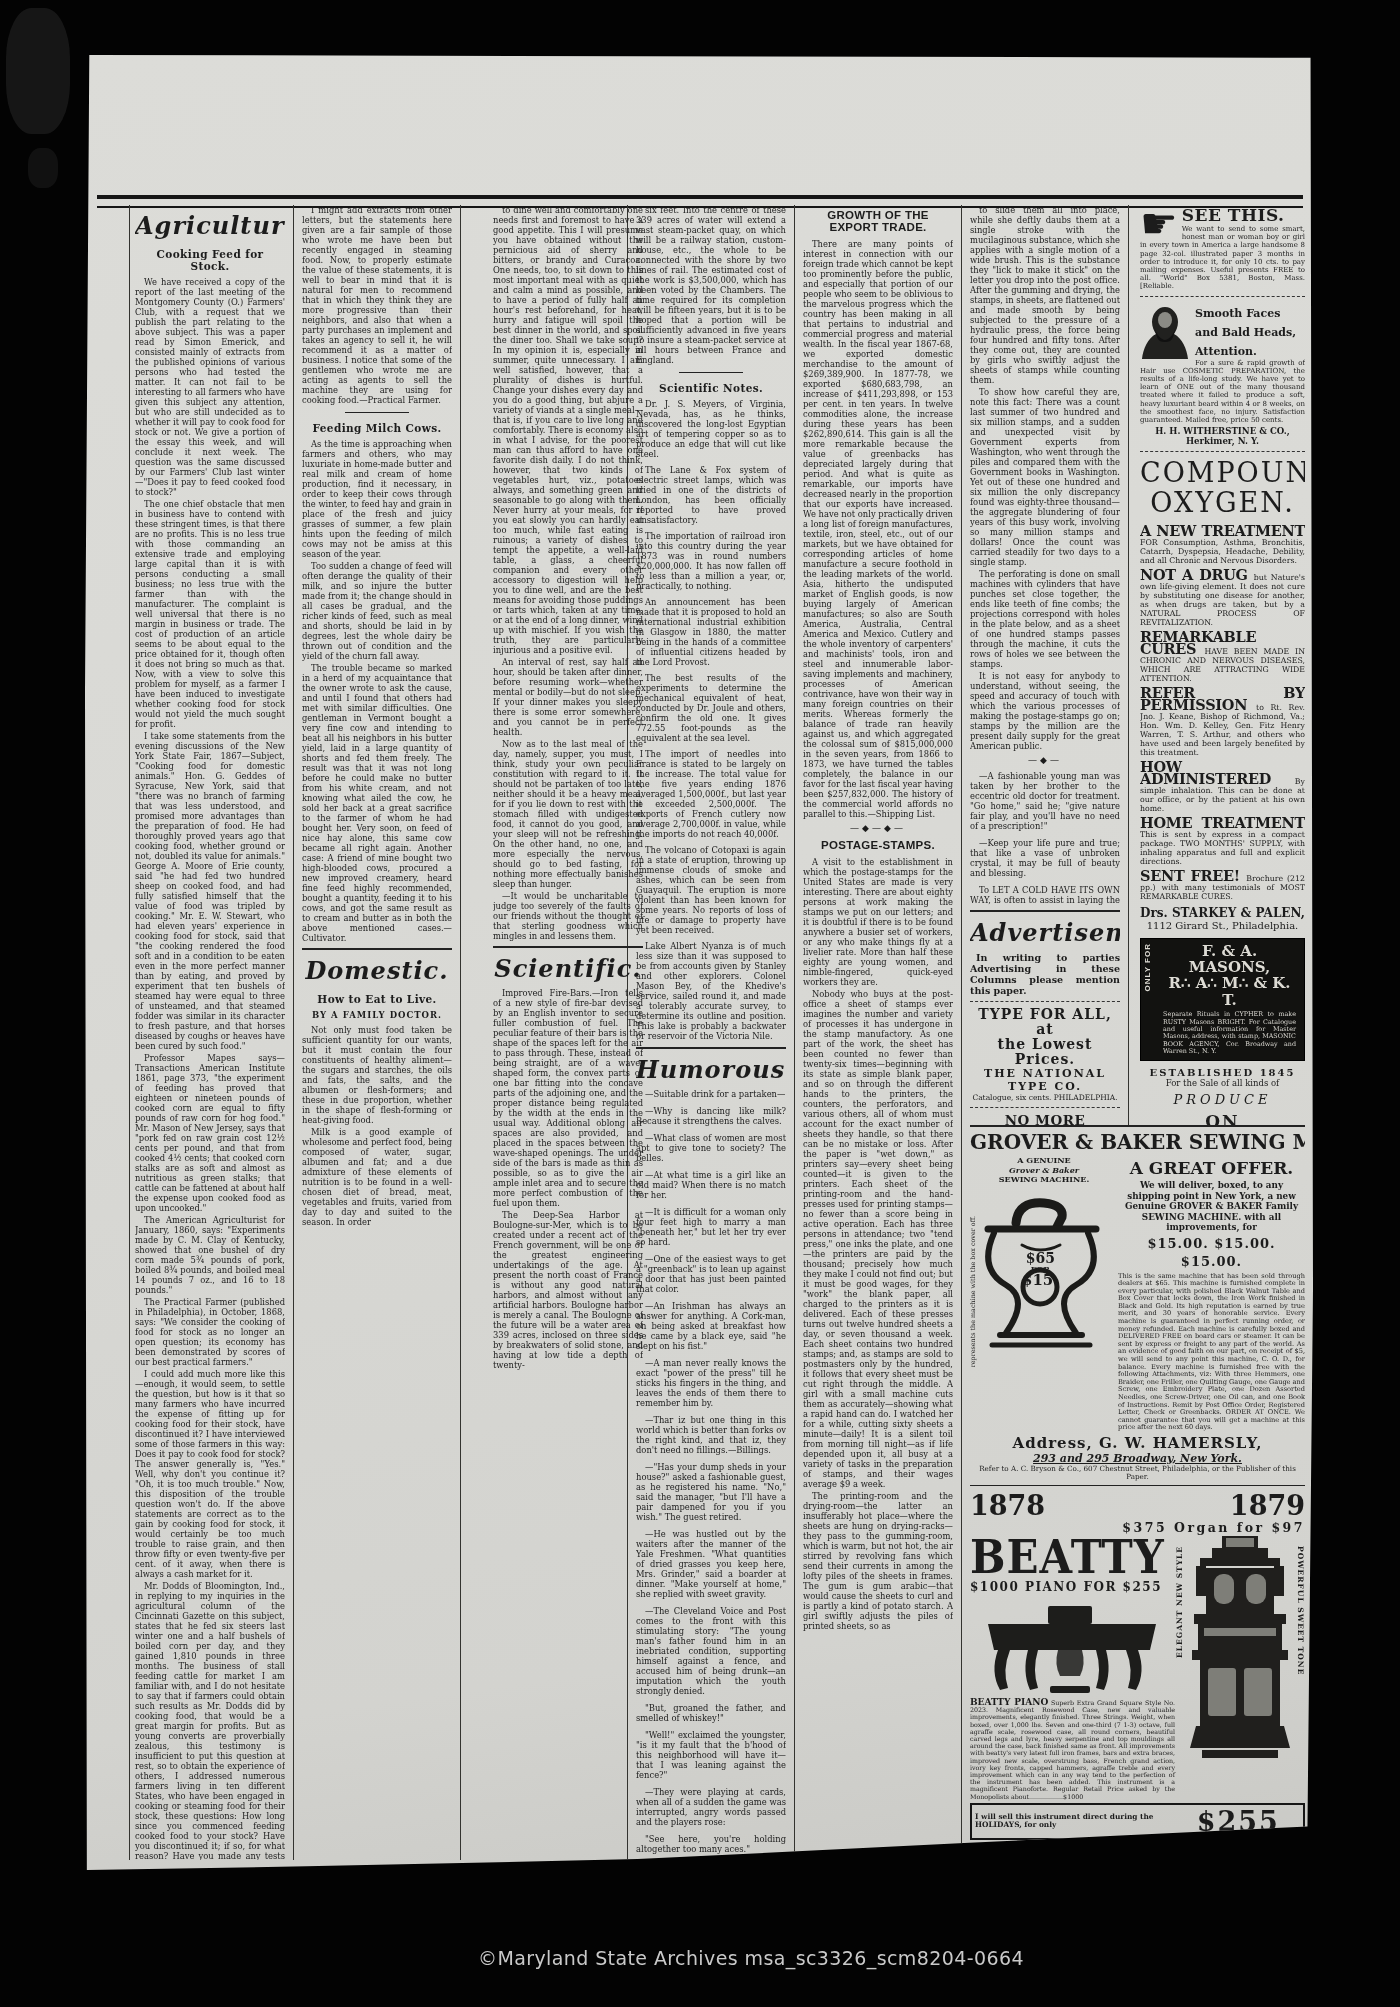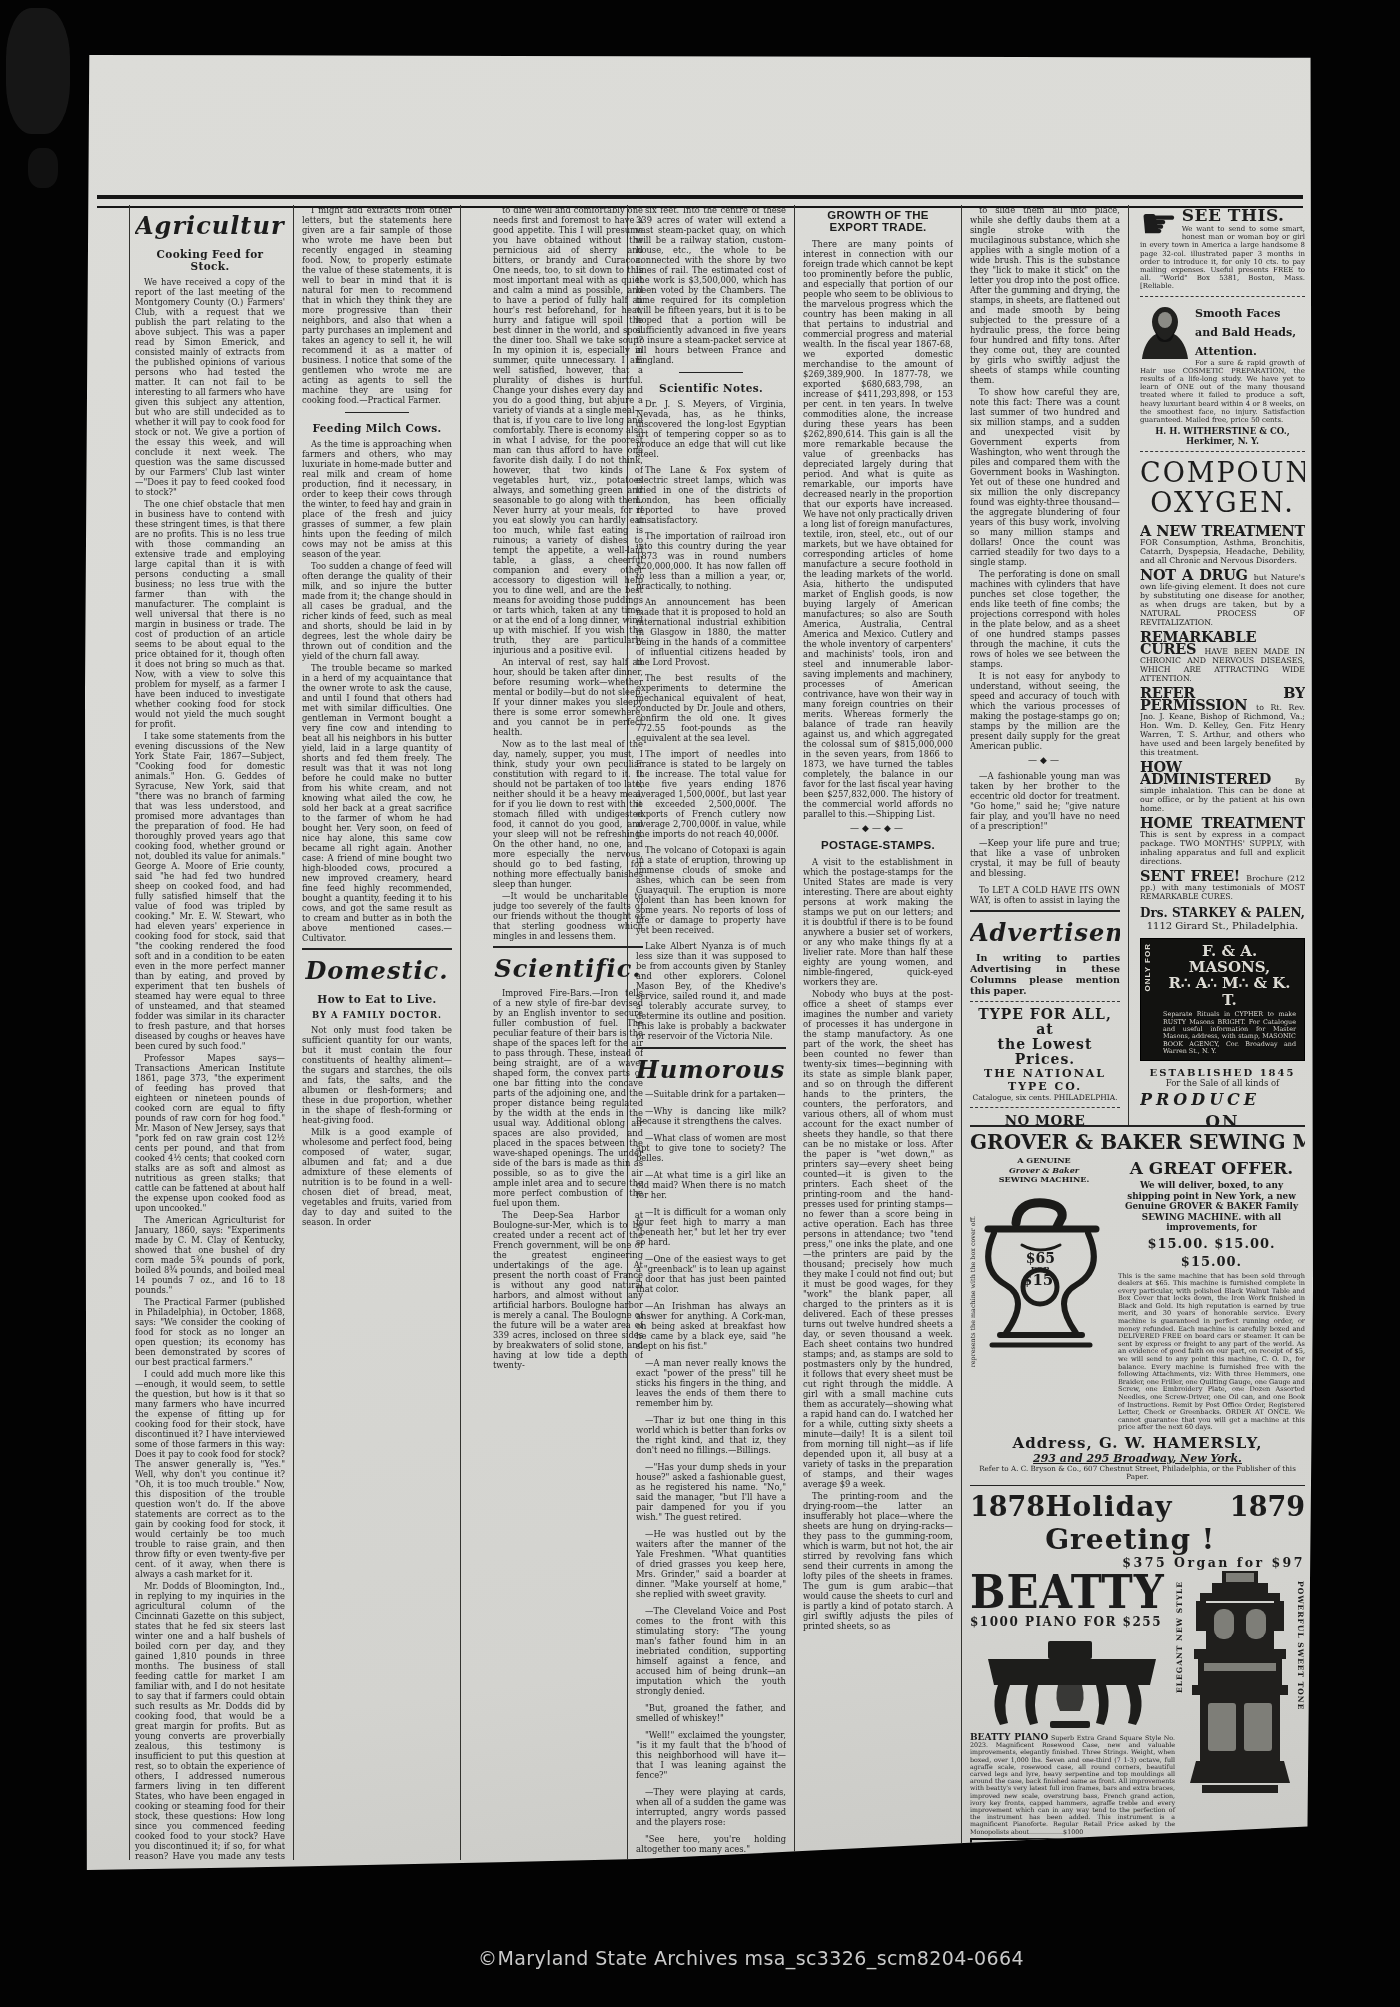"PRODUCE" .prod-big { font-size: 16px -> 13px; font-weight: bold -> normal; text-align: left -> center }
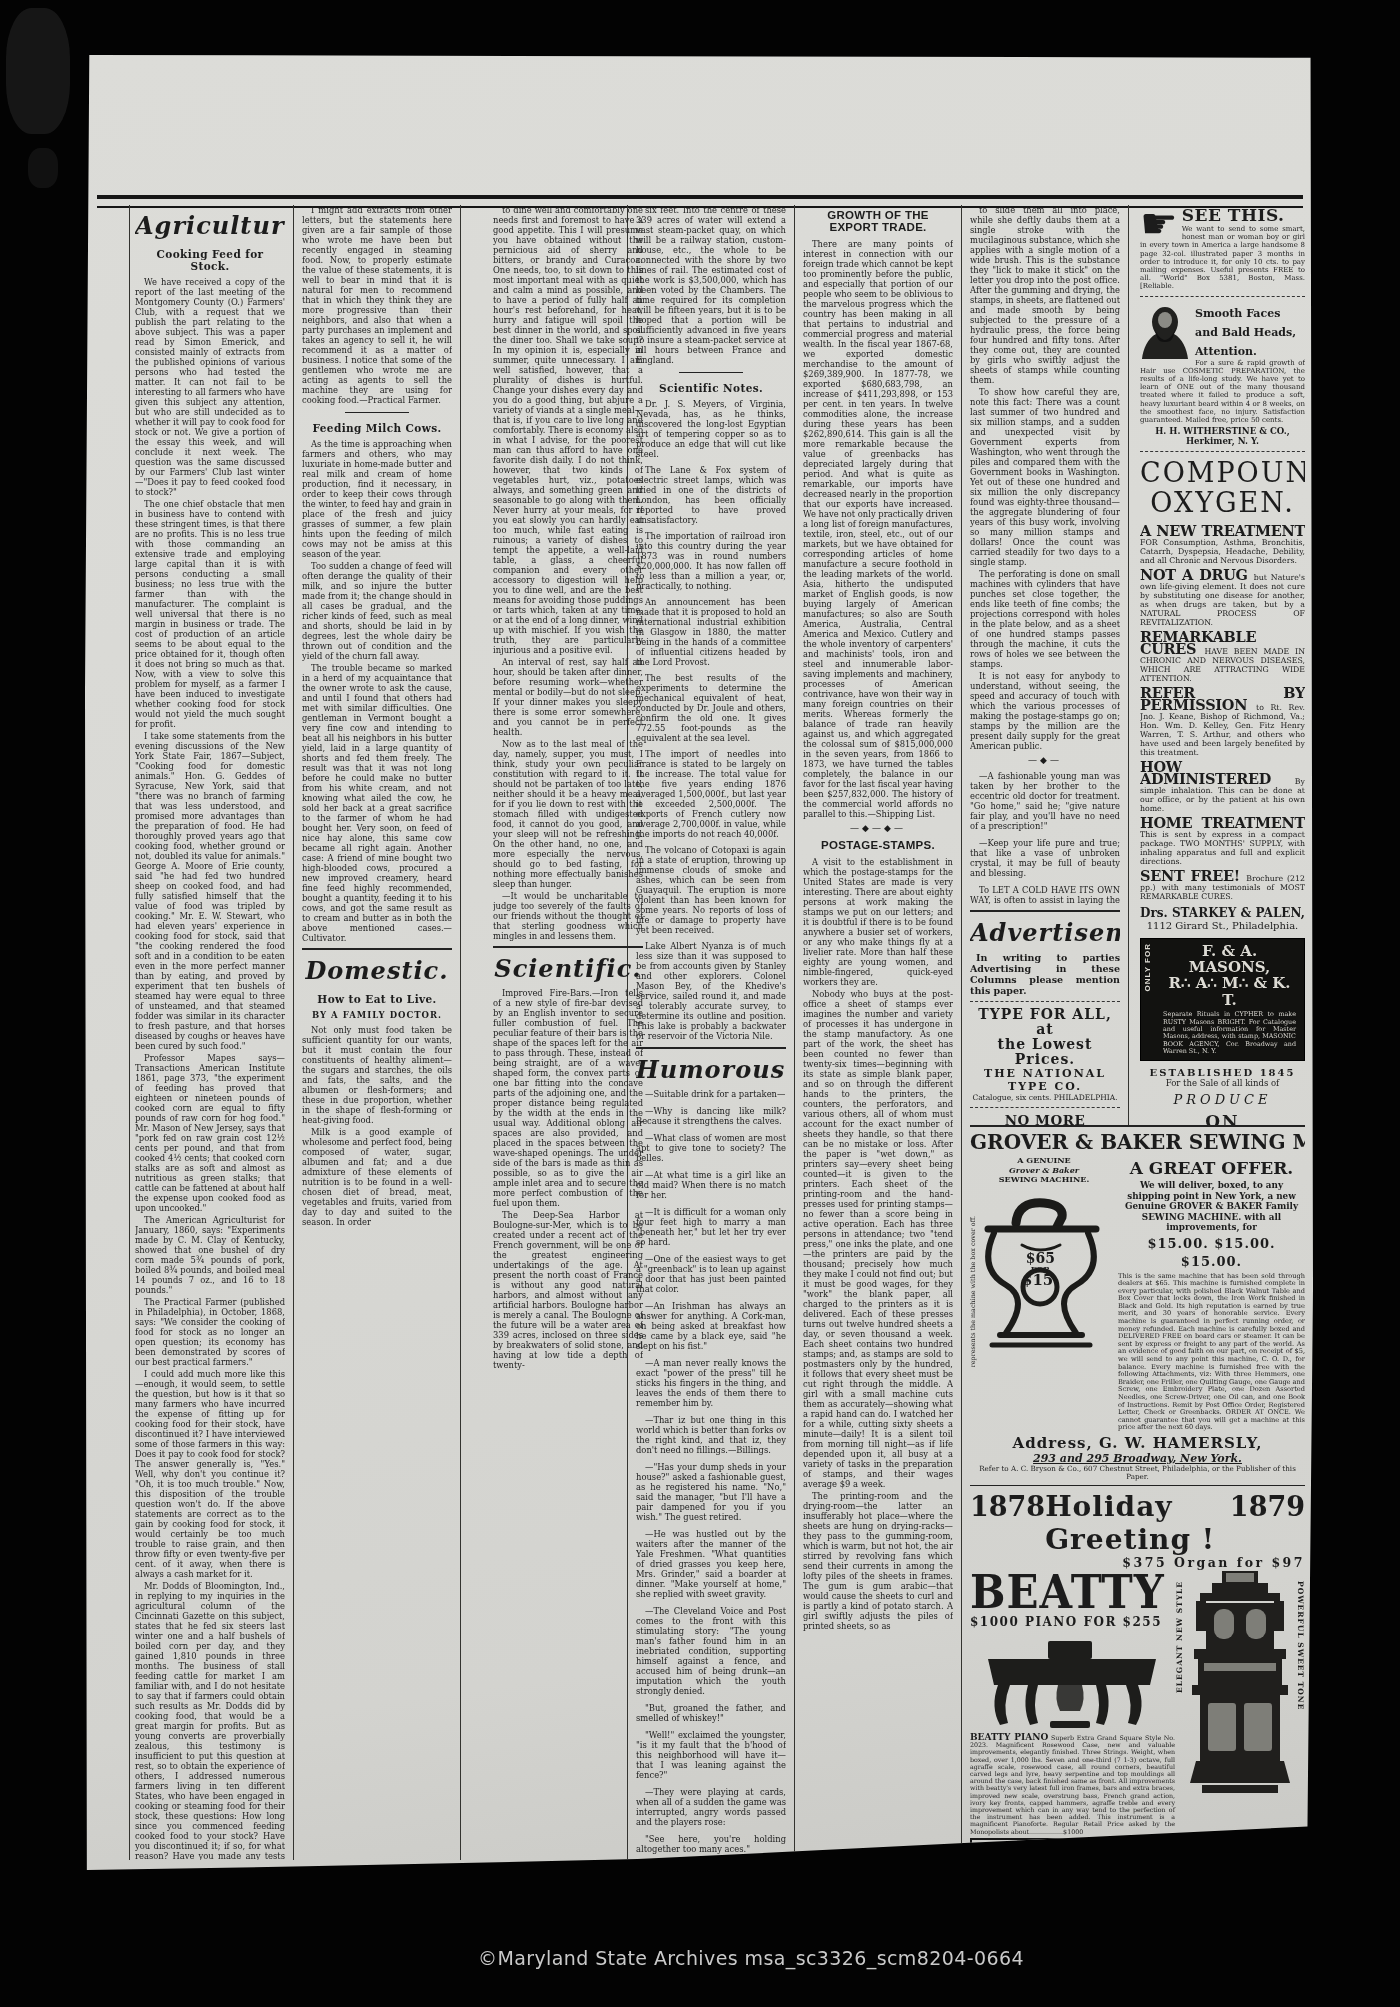"Holiday Greeting !" span.hg-title { html: <span>Holiday Greeting !</span> -> none }
